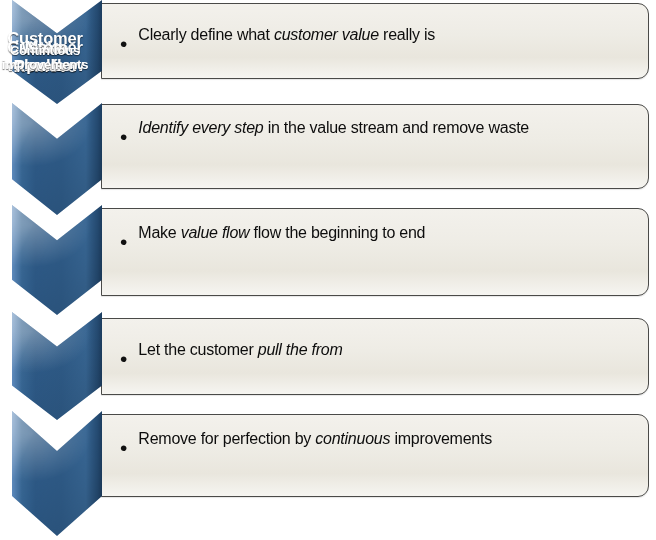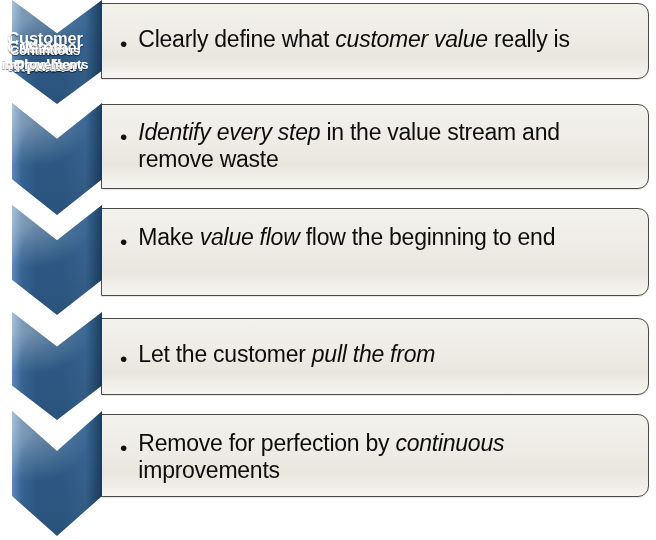"Clearly define what customer value" .callout-text { font-size: 23px -> 16px }
